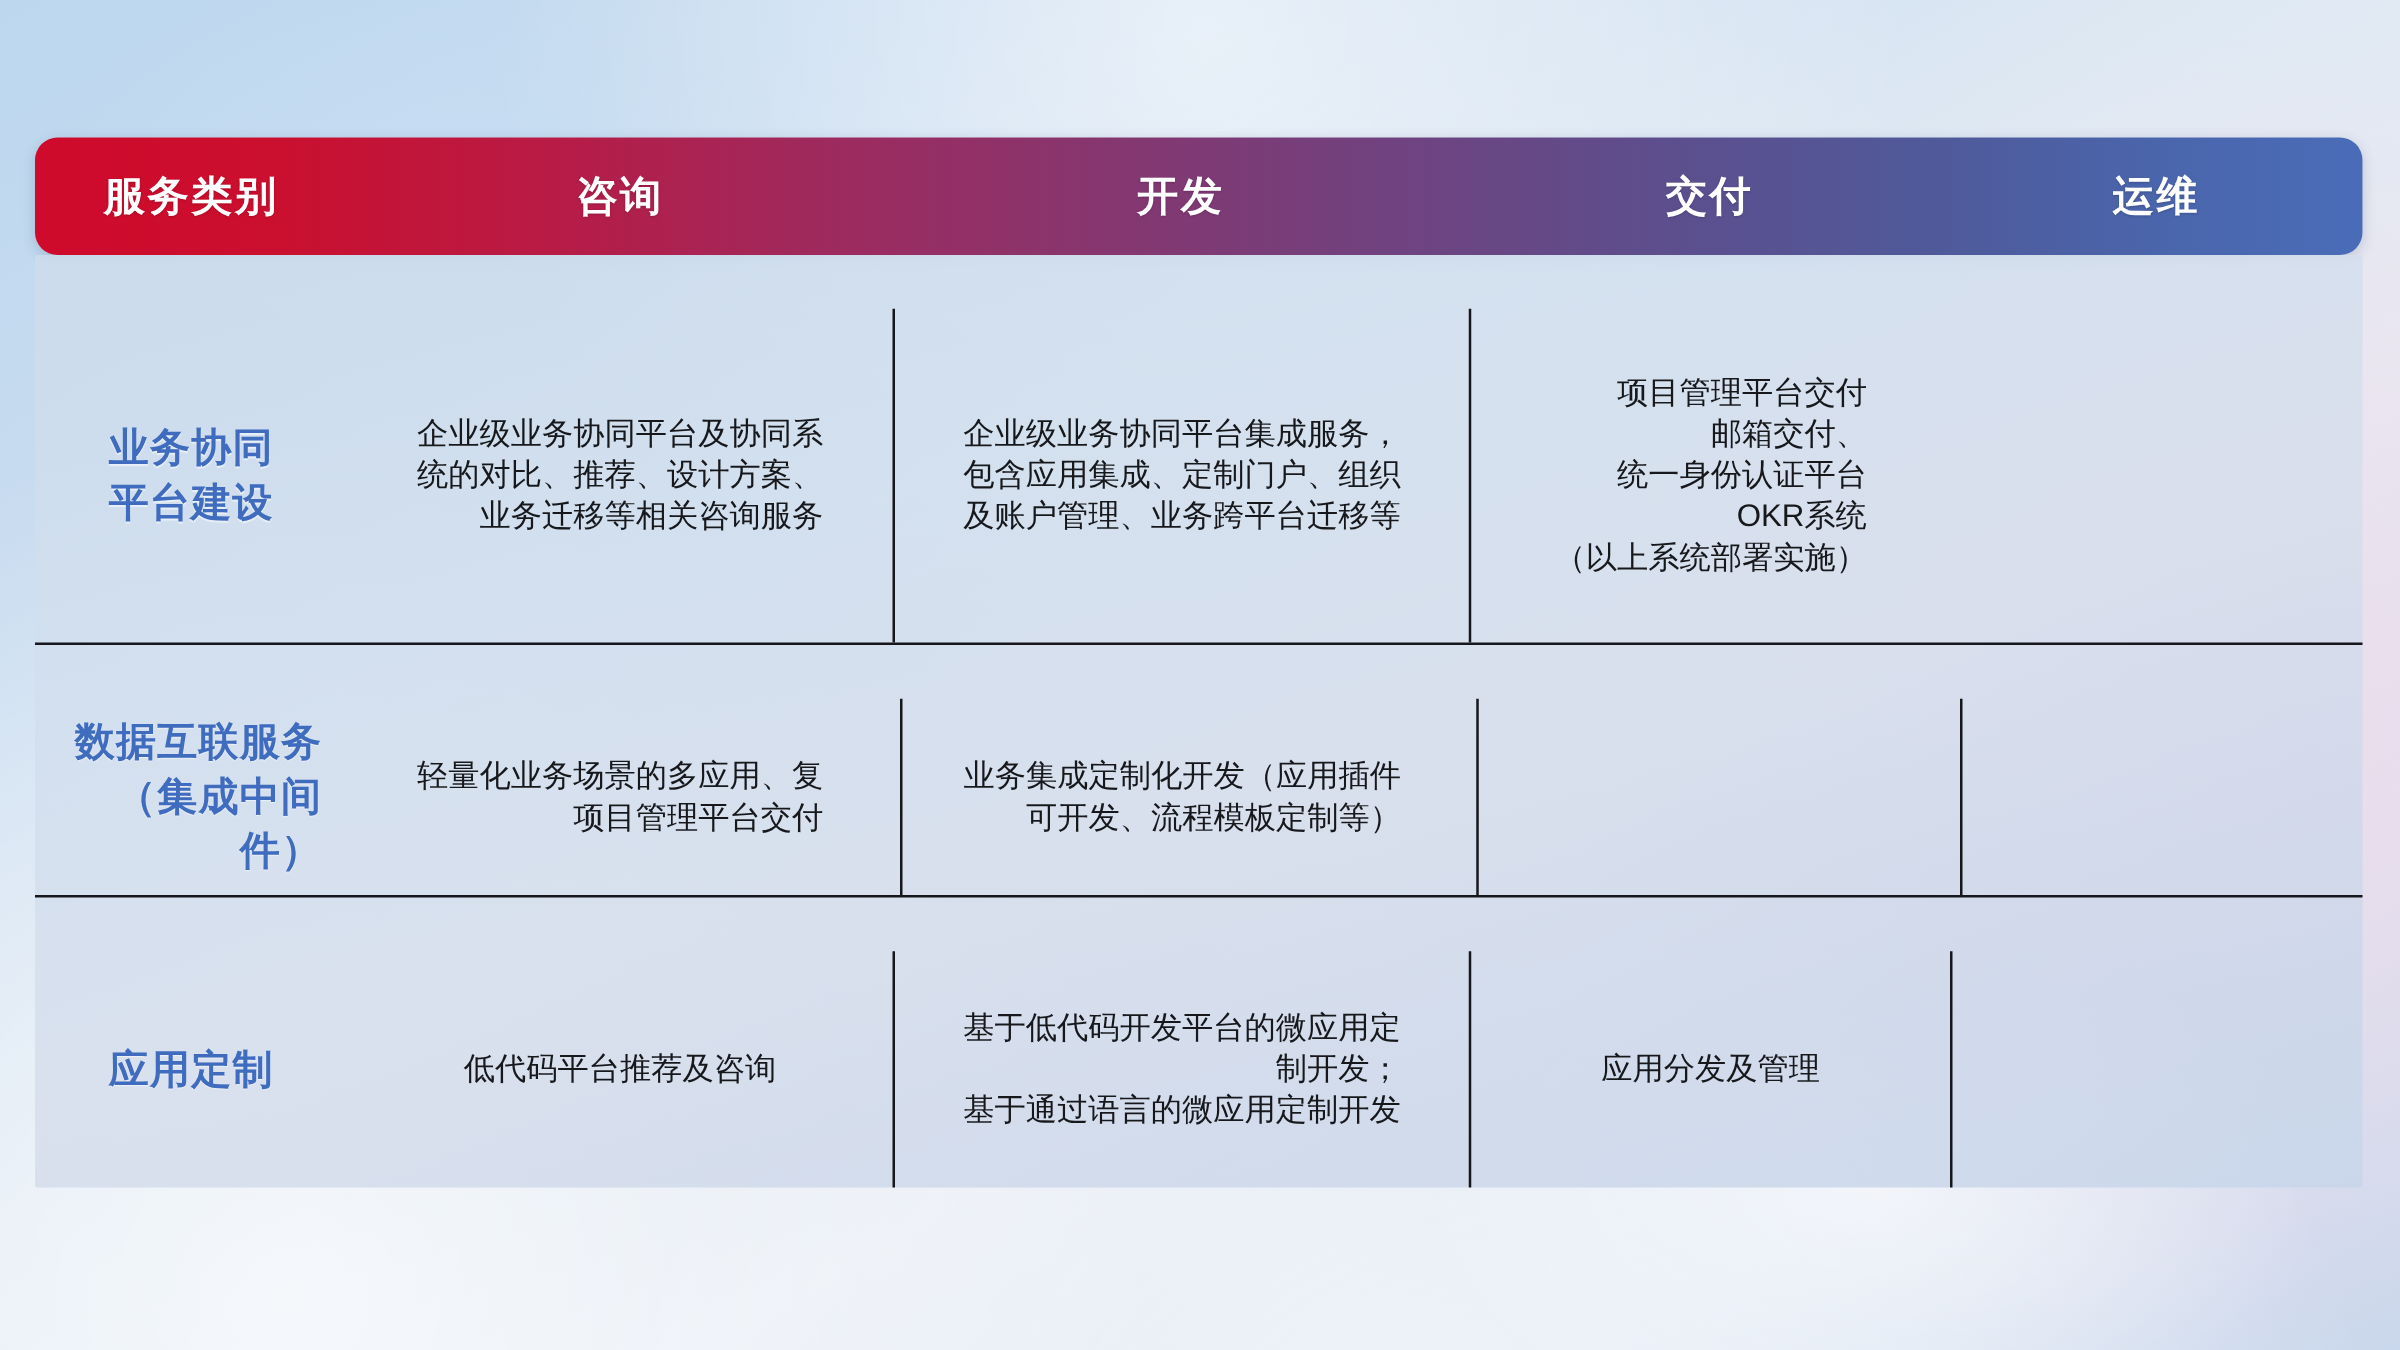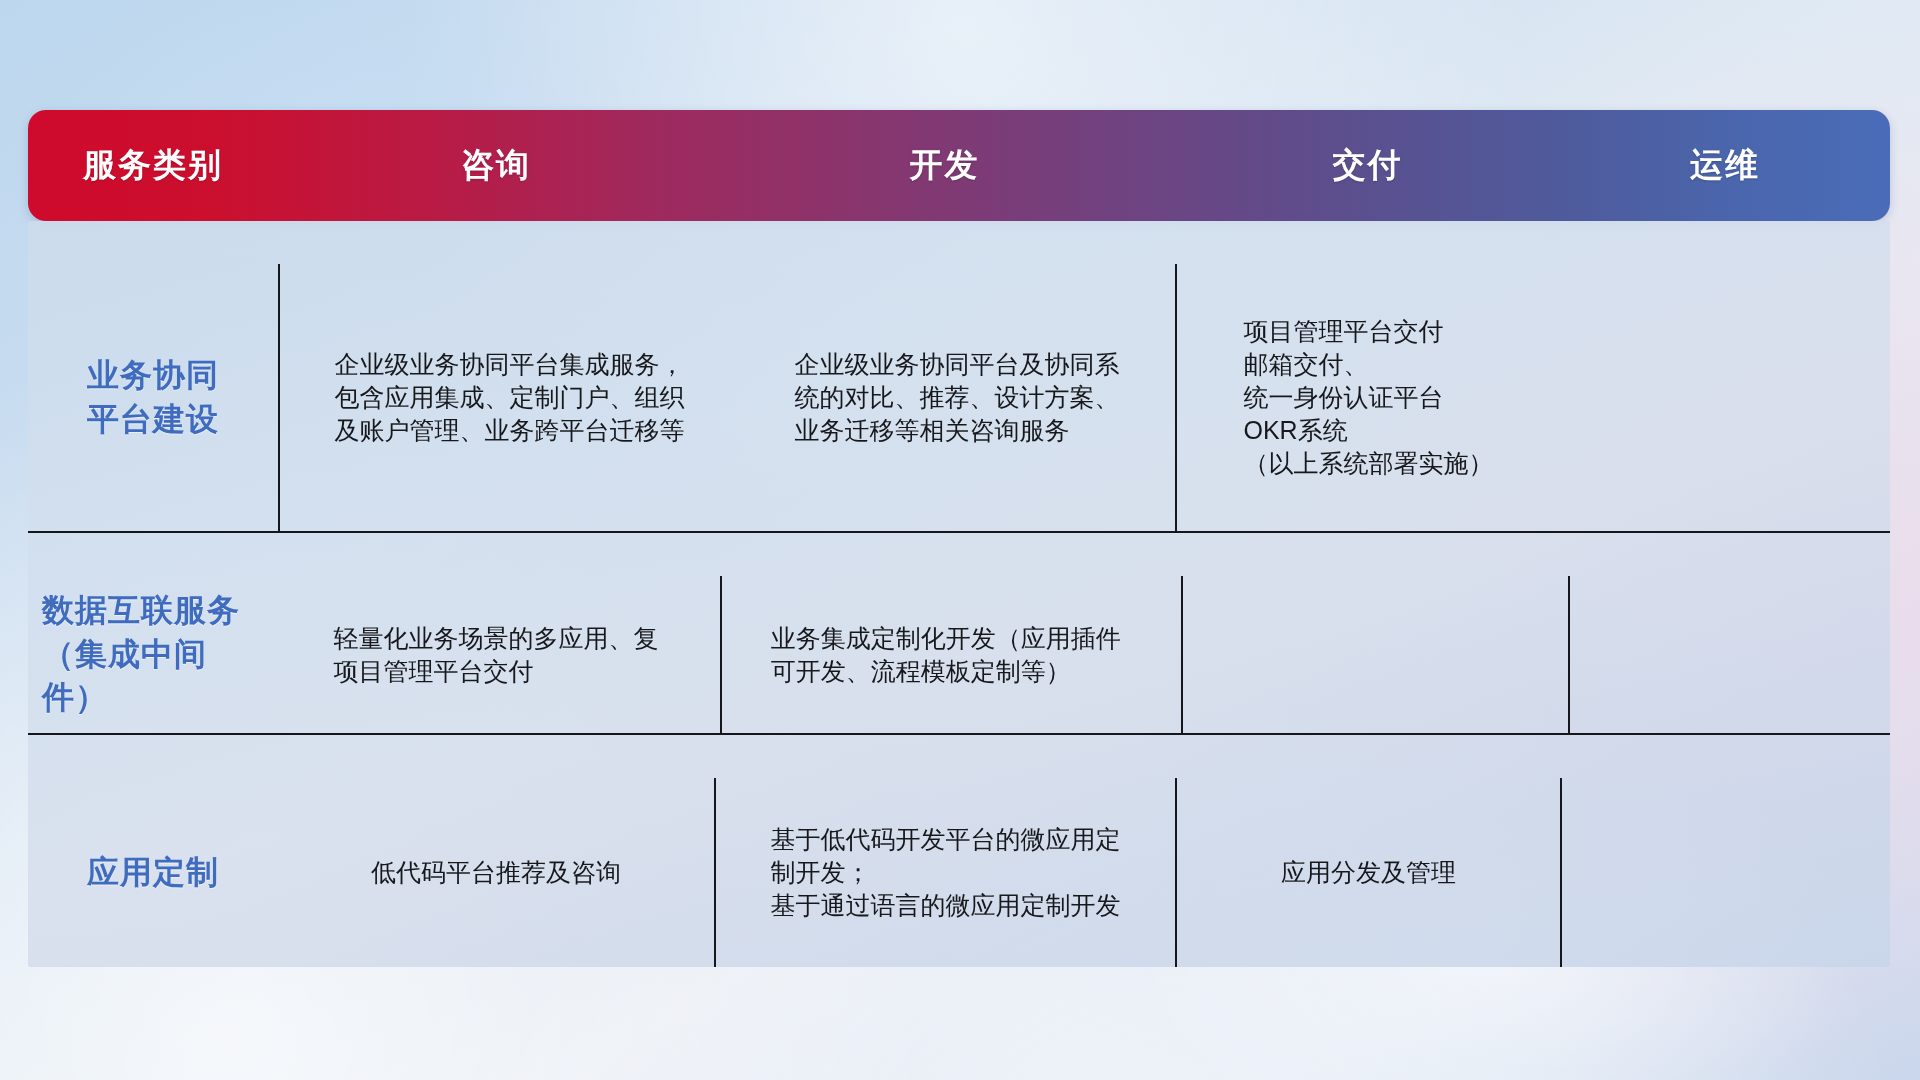"服务类别" .thead { height: 111px -> 94px }
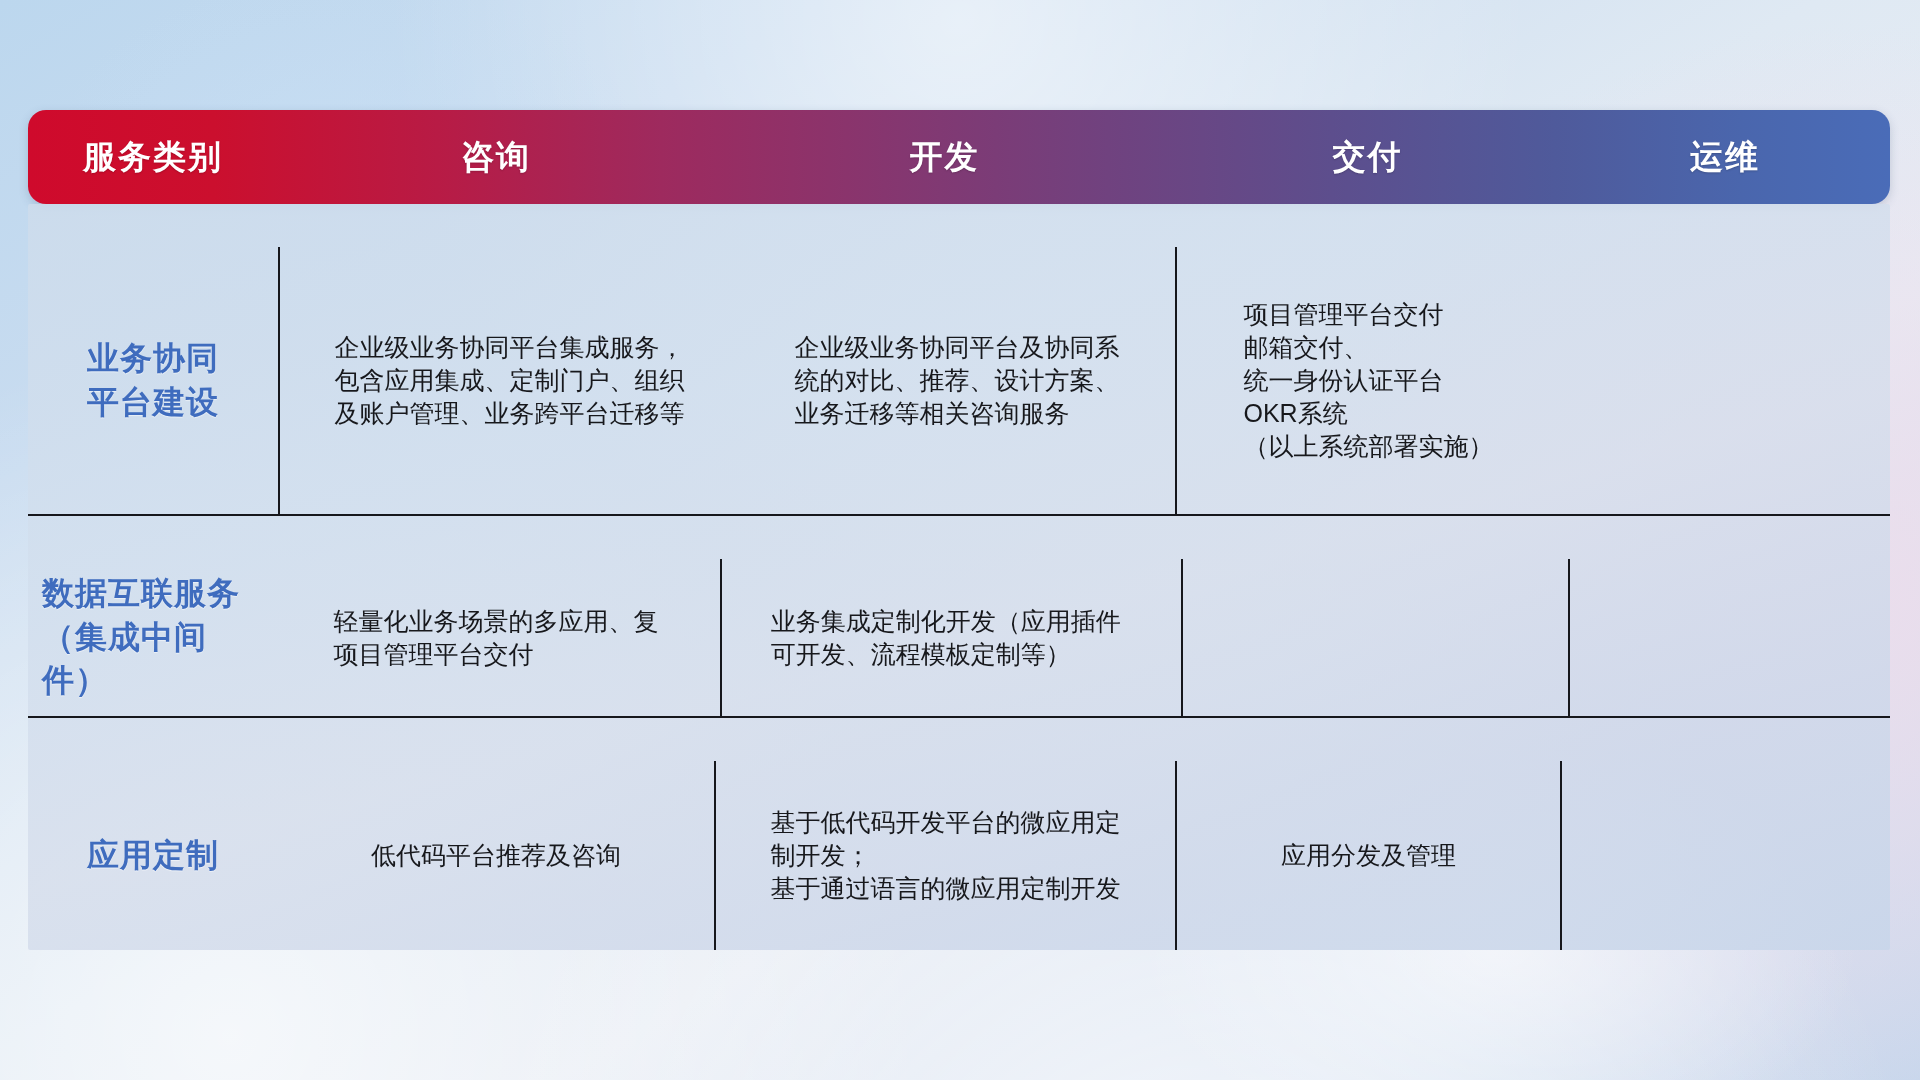"项目管理平台交付" .td { text-align: left -> right }
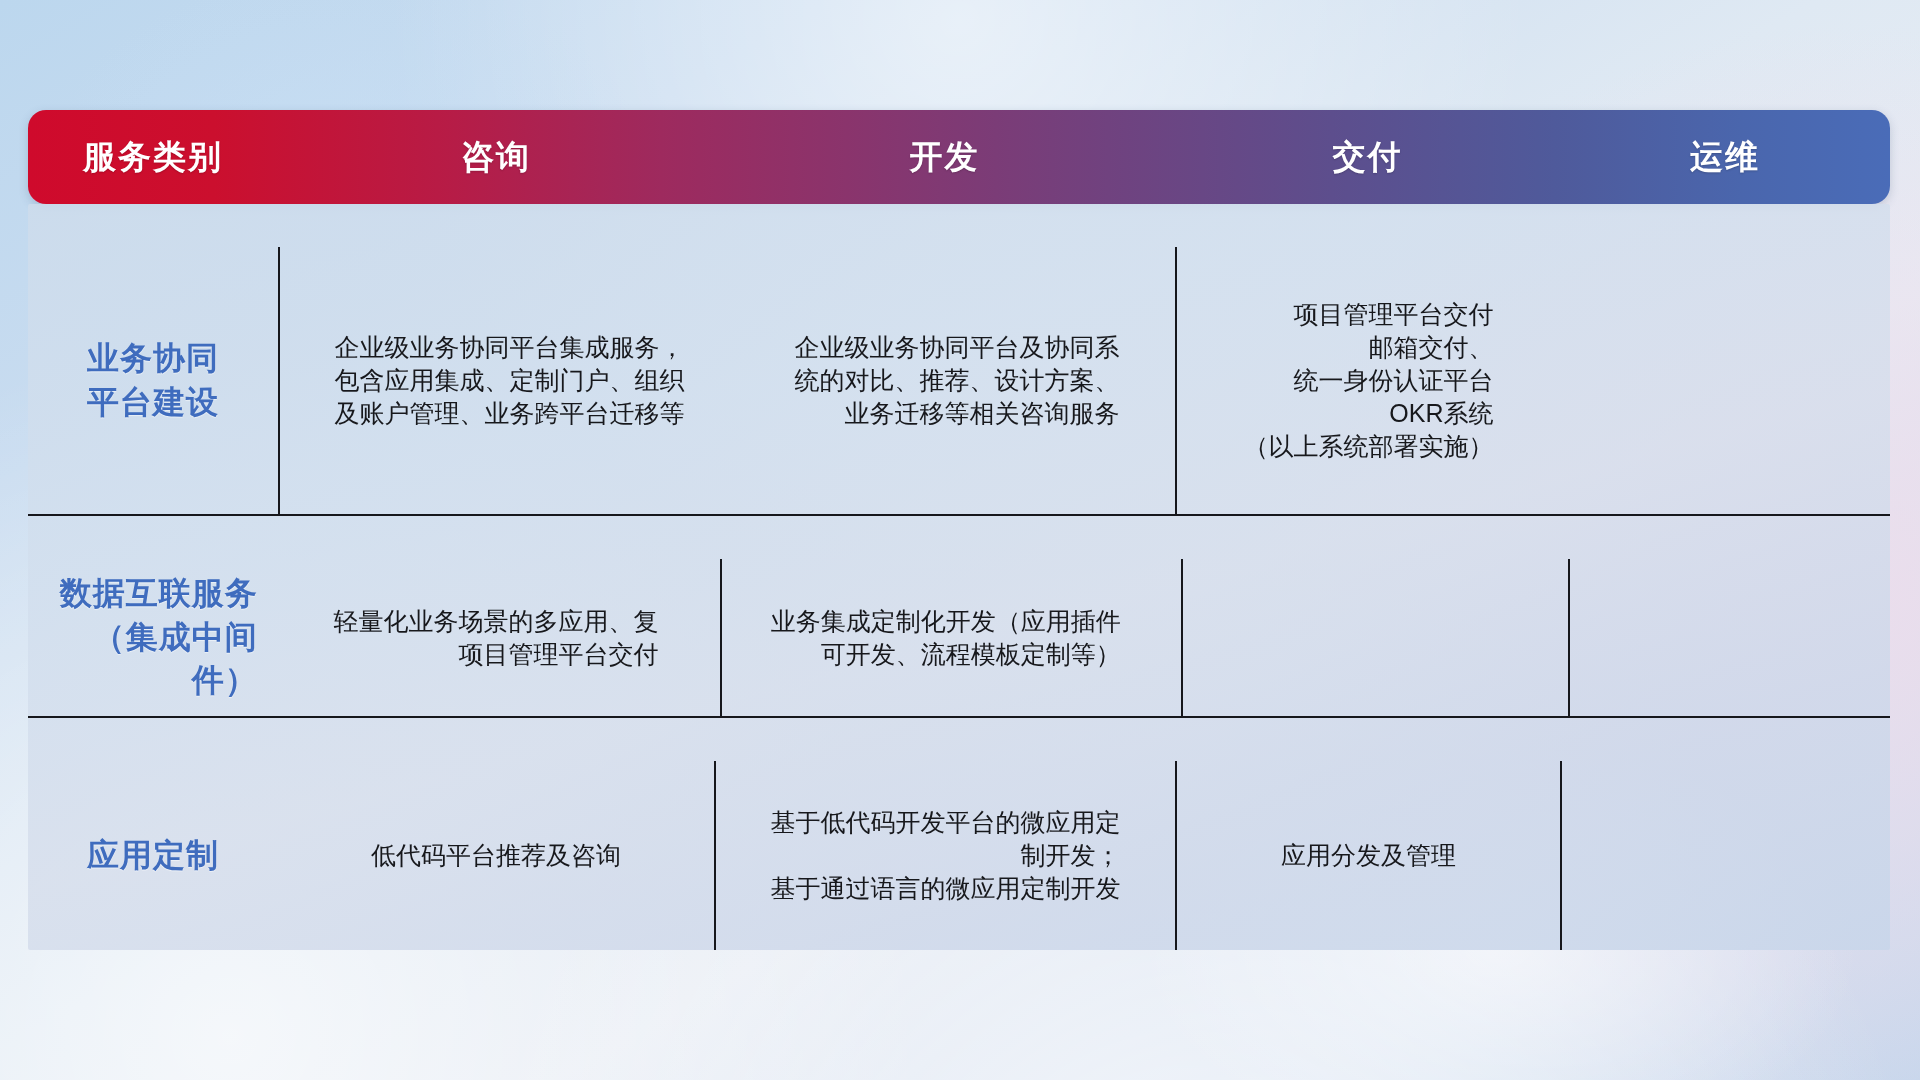"企业级业务协同平台集成服务，" div.td { order: before "企业级业务协同平台及协同系" -> after "企业级业务协同平台及协同系" }
